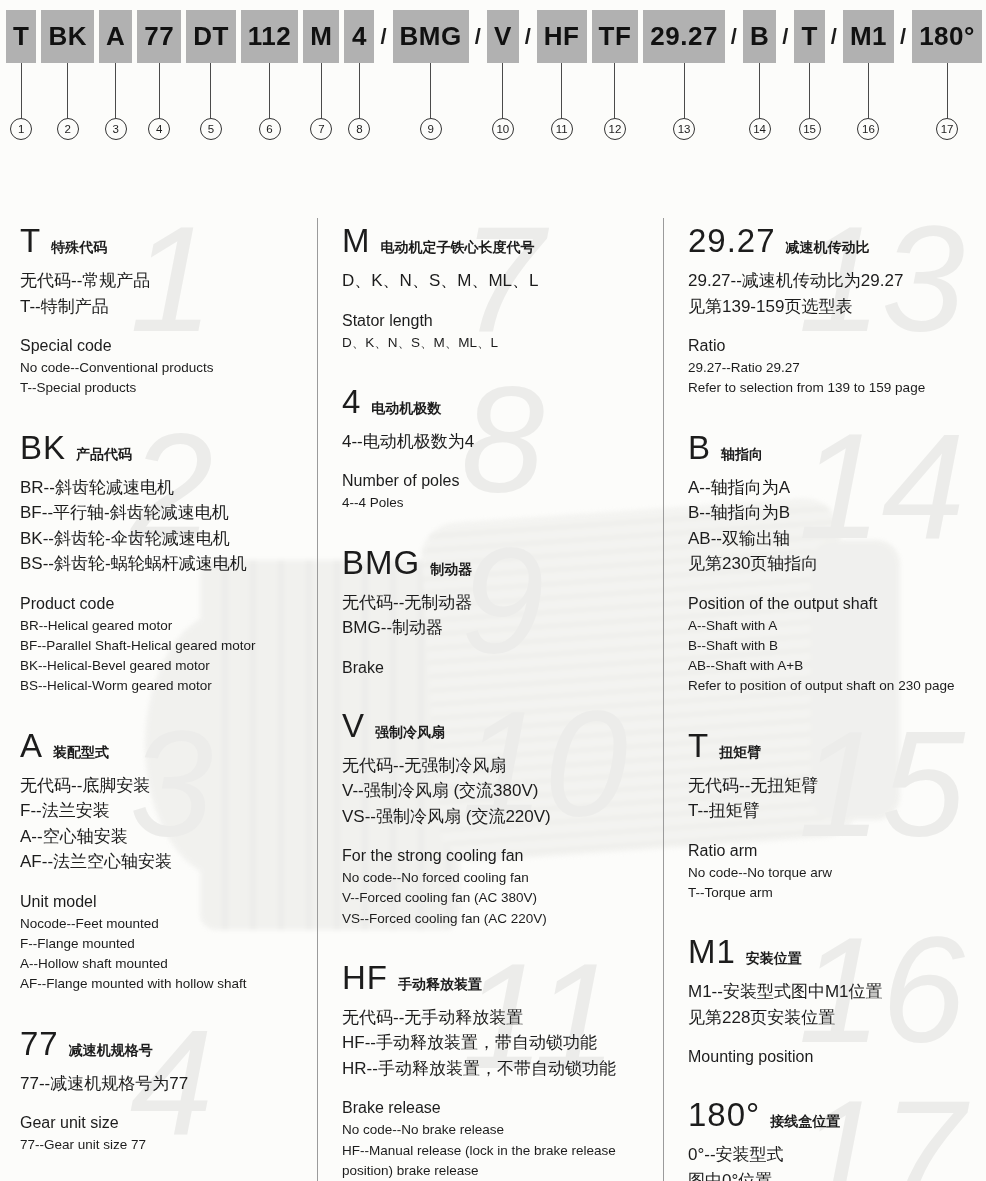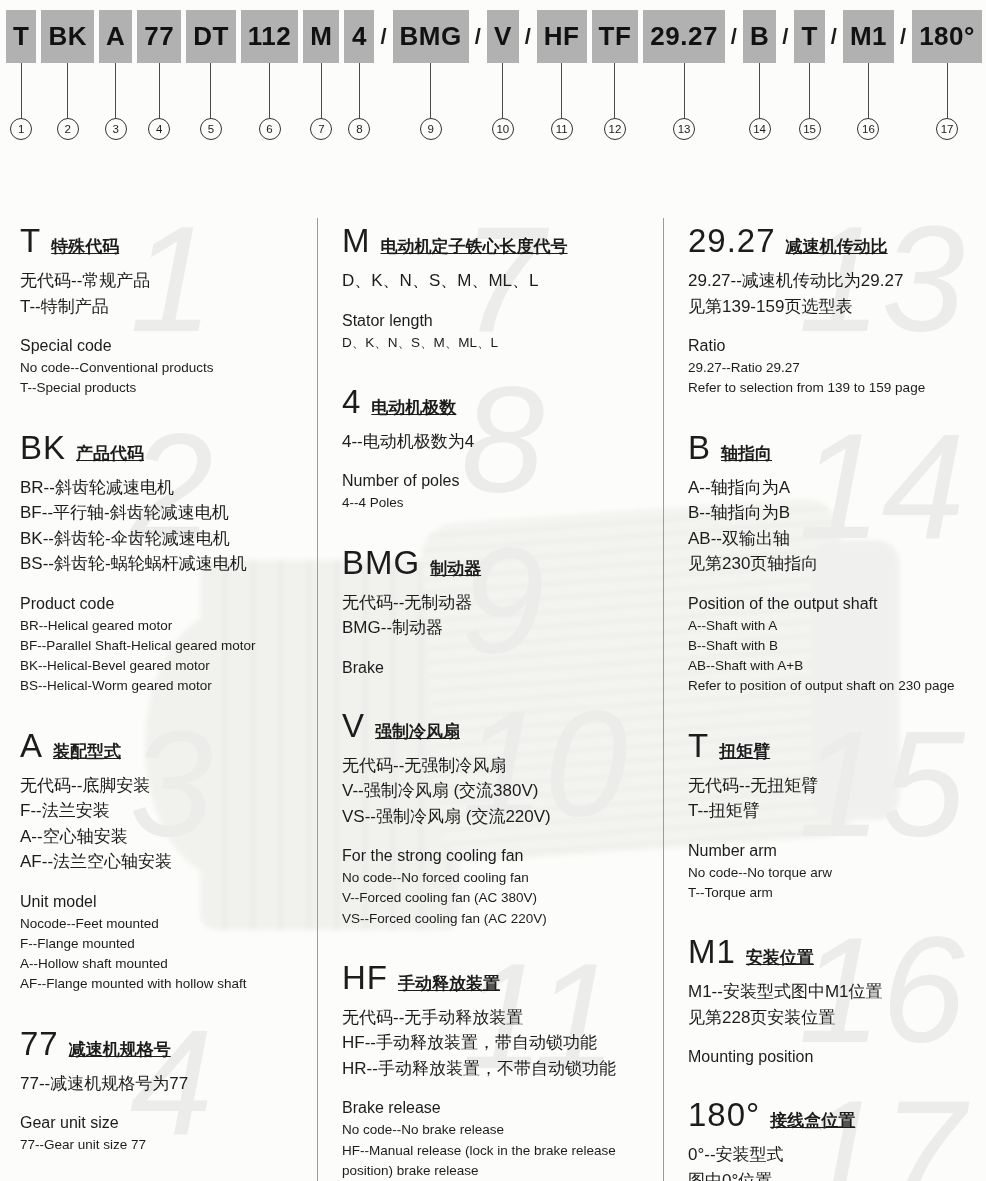"特殊代码" .cn-title { font-size: 17px -> 14px; text-decoration: underline -> none }
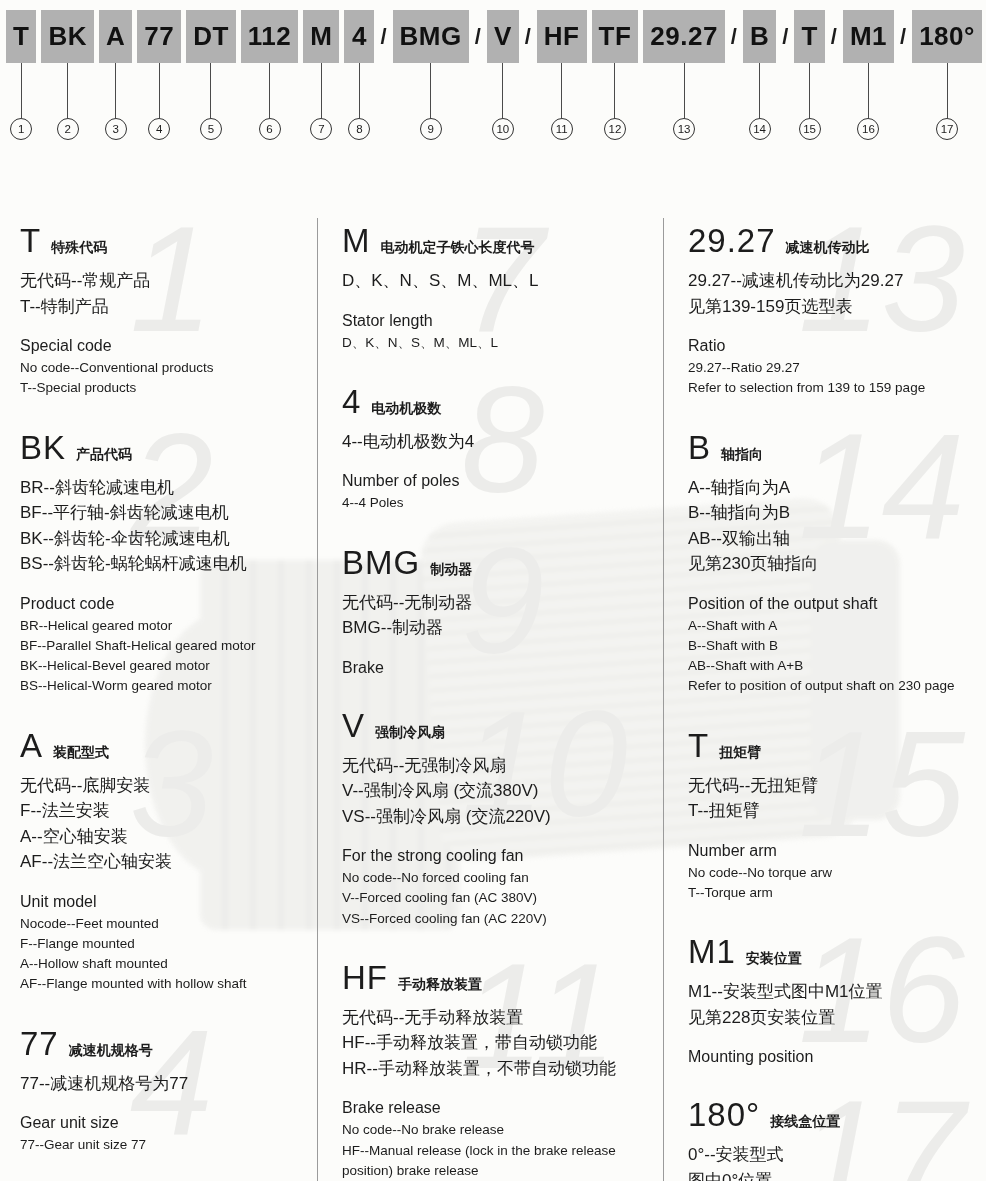"Number arm" p.en-title { text: Number -> Ratio }
